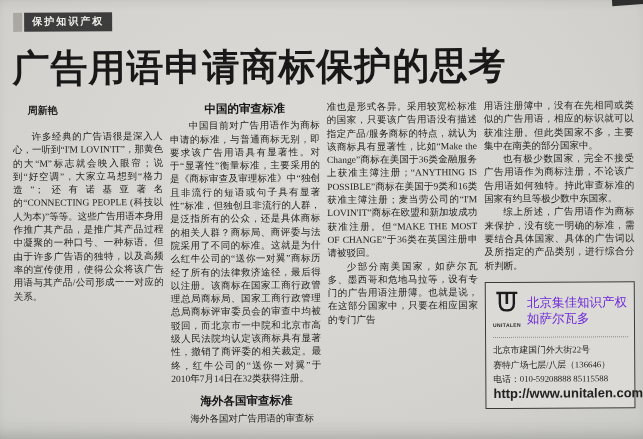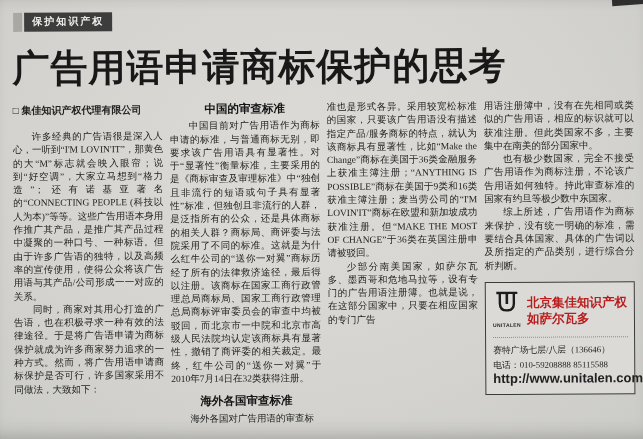"□ 集佳知识产权代理有限公司" div.byline-company { html: <div><span>□</span> <span>集佳知识产权代理有限公司</span></div> -> none }
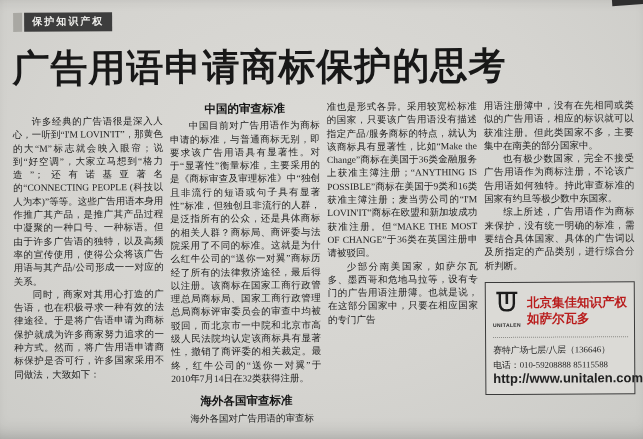"周新艳" div.byline-author { html: none -> <div>周新艳</div> }
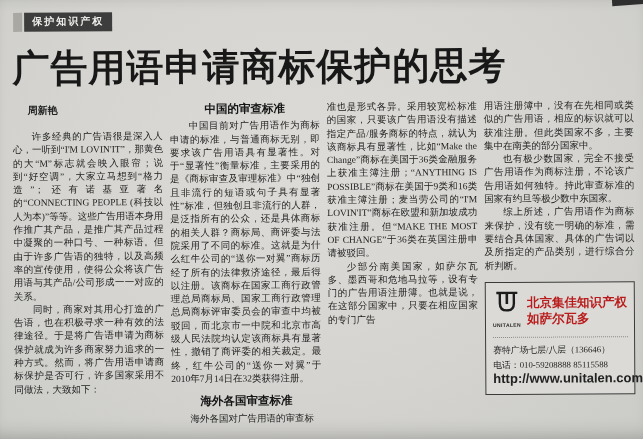"同时，商家对其用心打造的广告语，也在积极寻求一种有效的法律途径。于是将广告语申请" p.para { html: <p>同时，商家对其用心打造的广告语，也在积极寻求一种有效的法律途径。于是将广告语申请为商标保护就成为许多商家努力追求的一种方式。然而，将广告用语申请商标保护是否可行，许多国家采用不同做法，大致如下：</p> -> none }
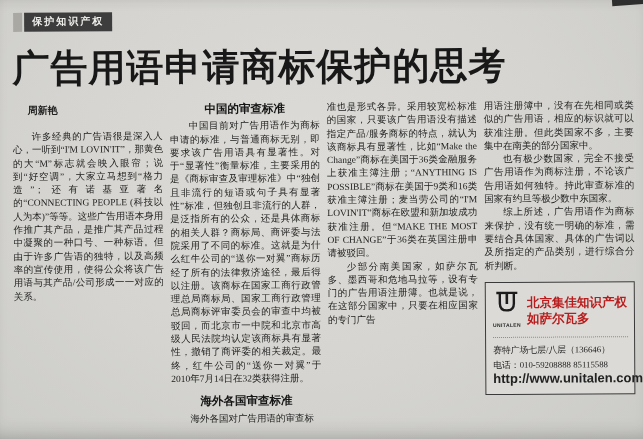"北京集佳知识产权" .company-name { color: #b91c1c -> #6d28d9; font-weight: bold -> normal }
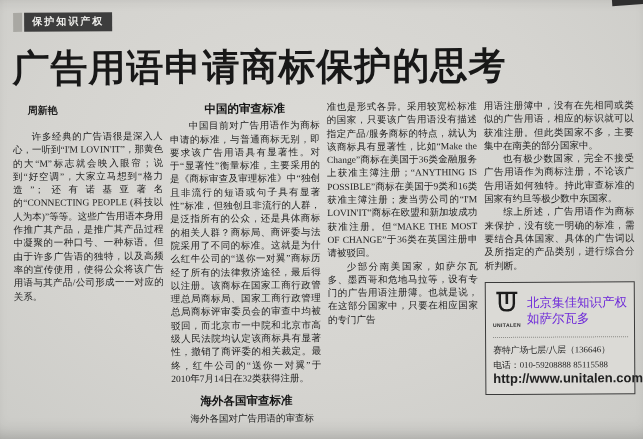"北京市建国门外大街22号" div { html: none -> <div>北京市建国门外大街22号</div> }
